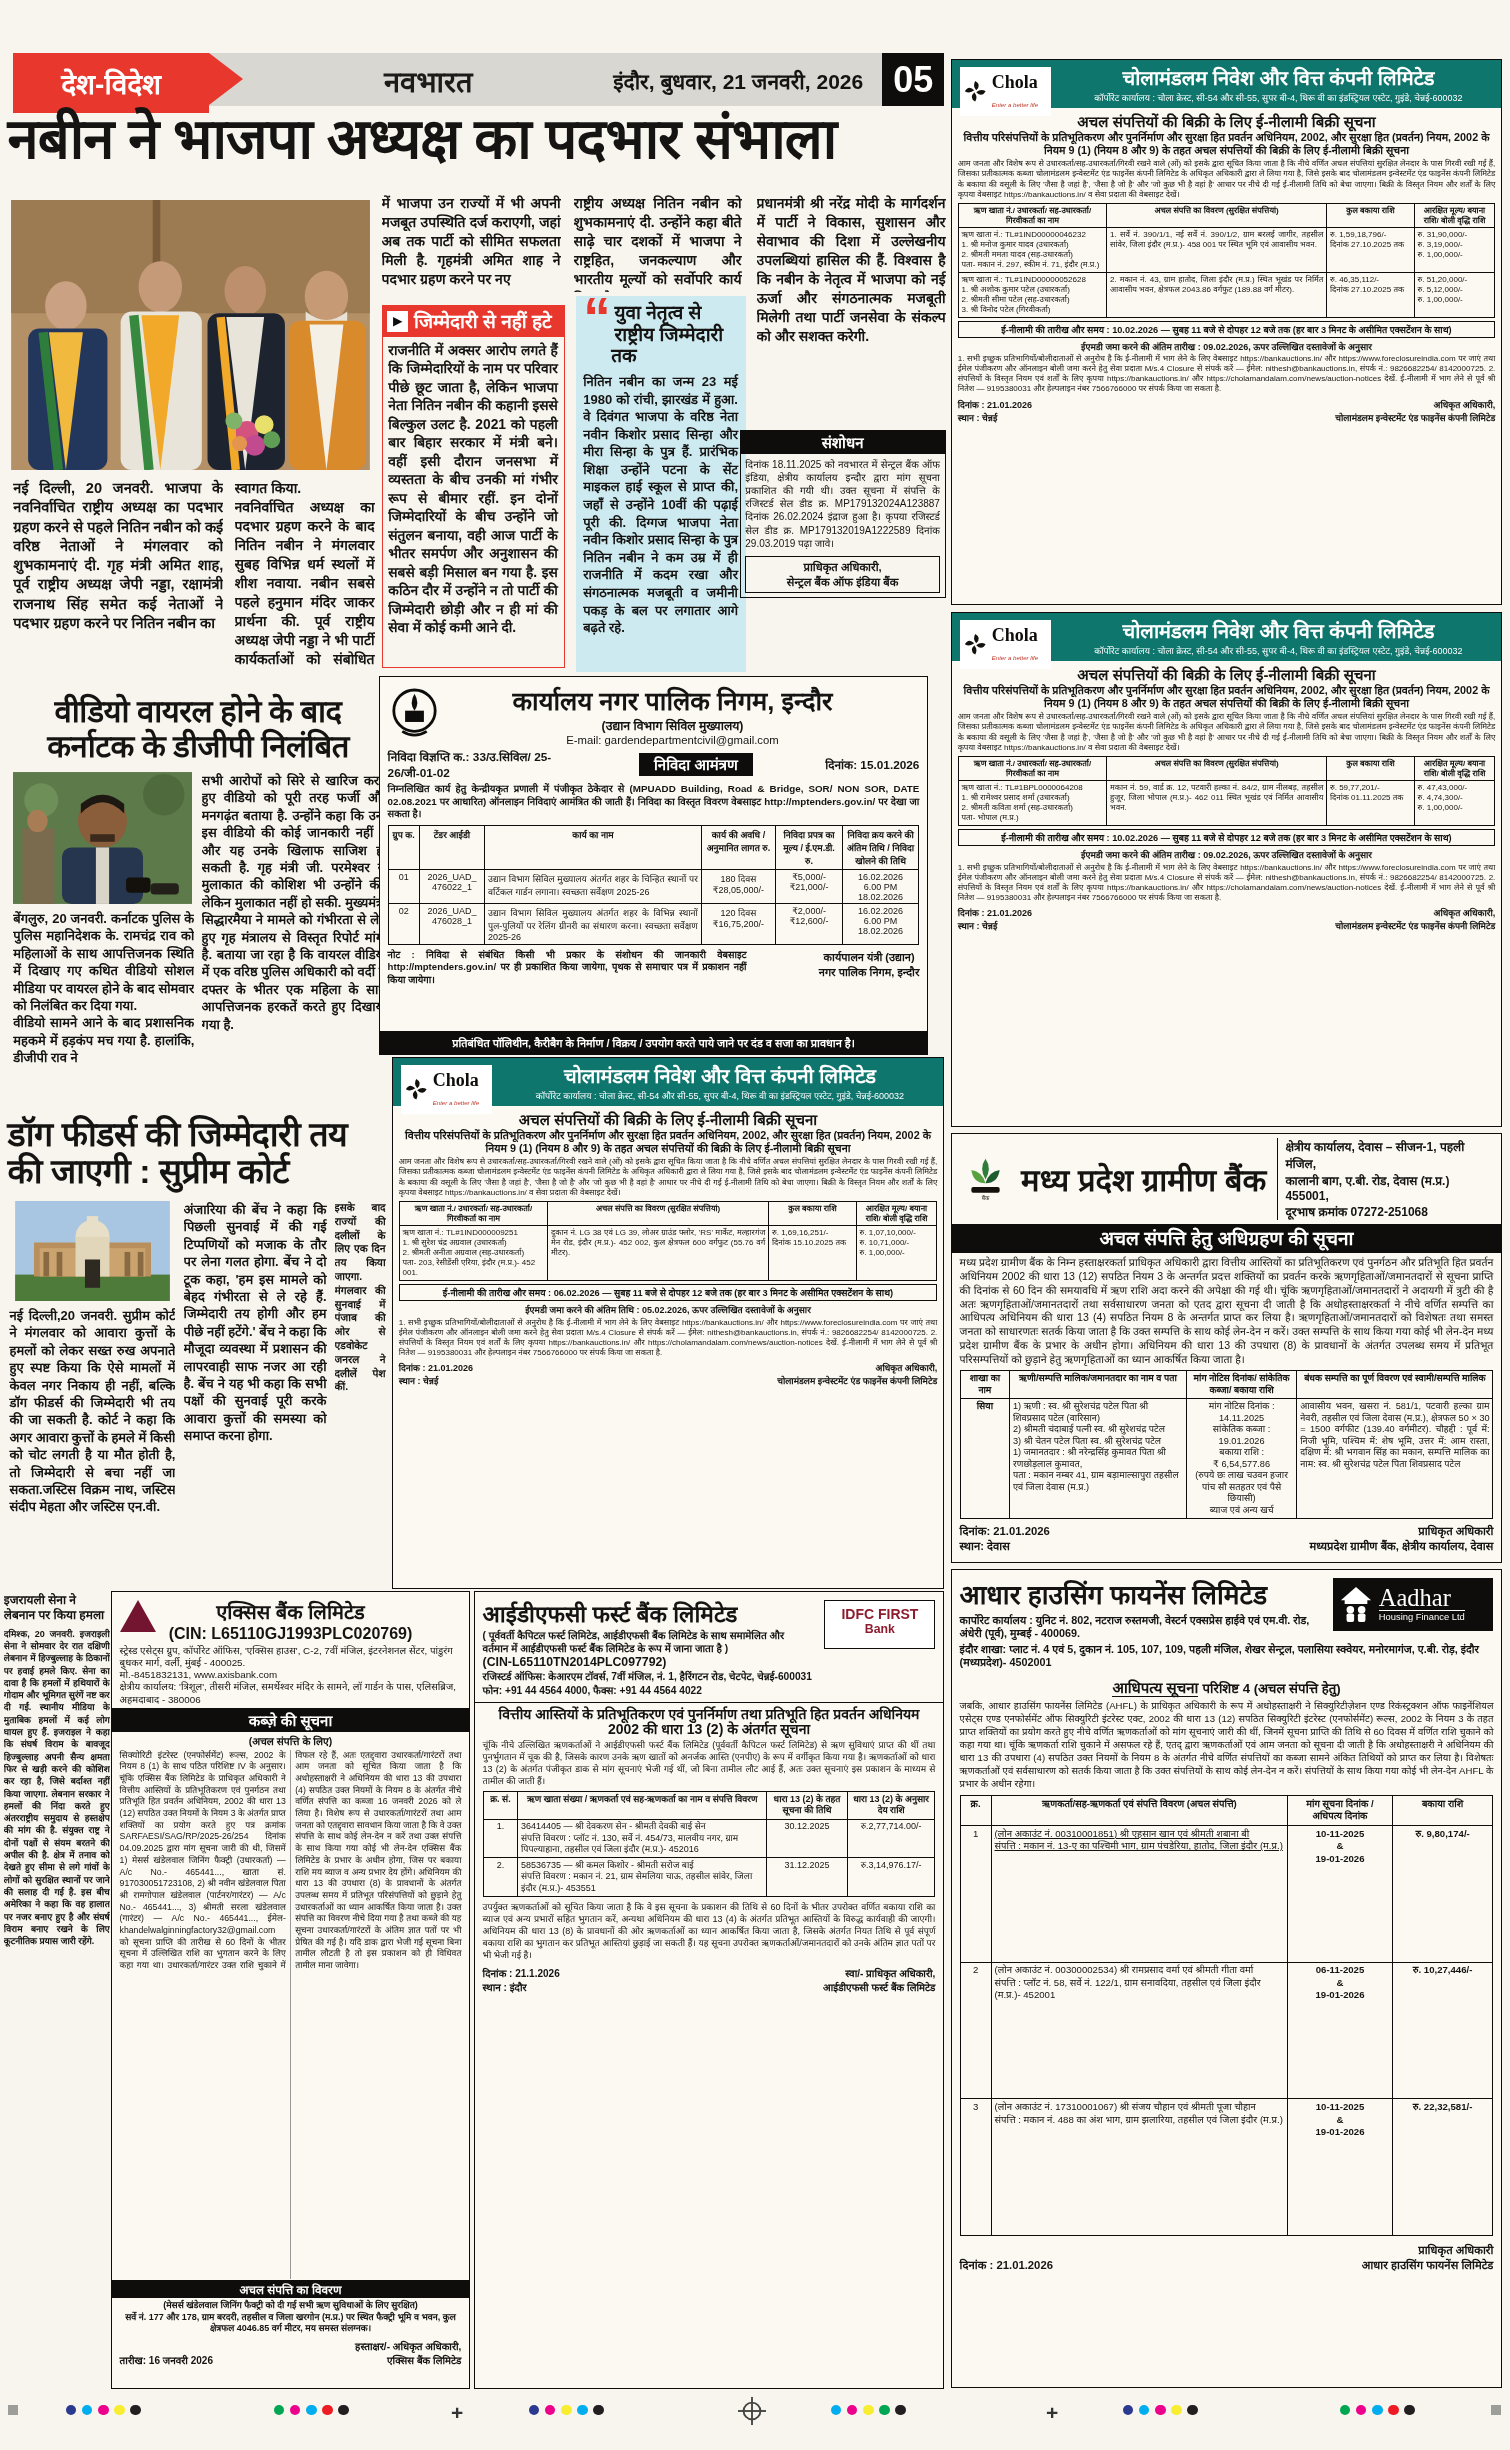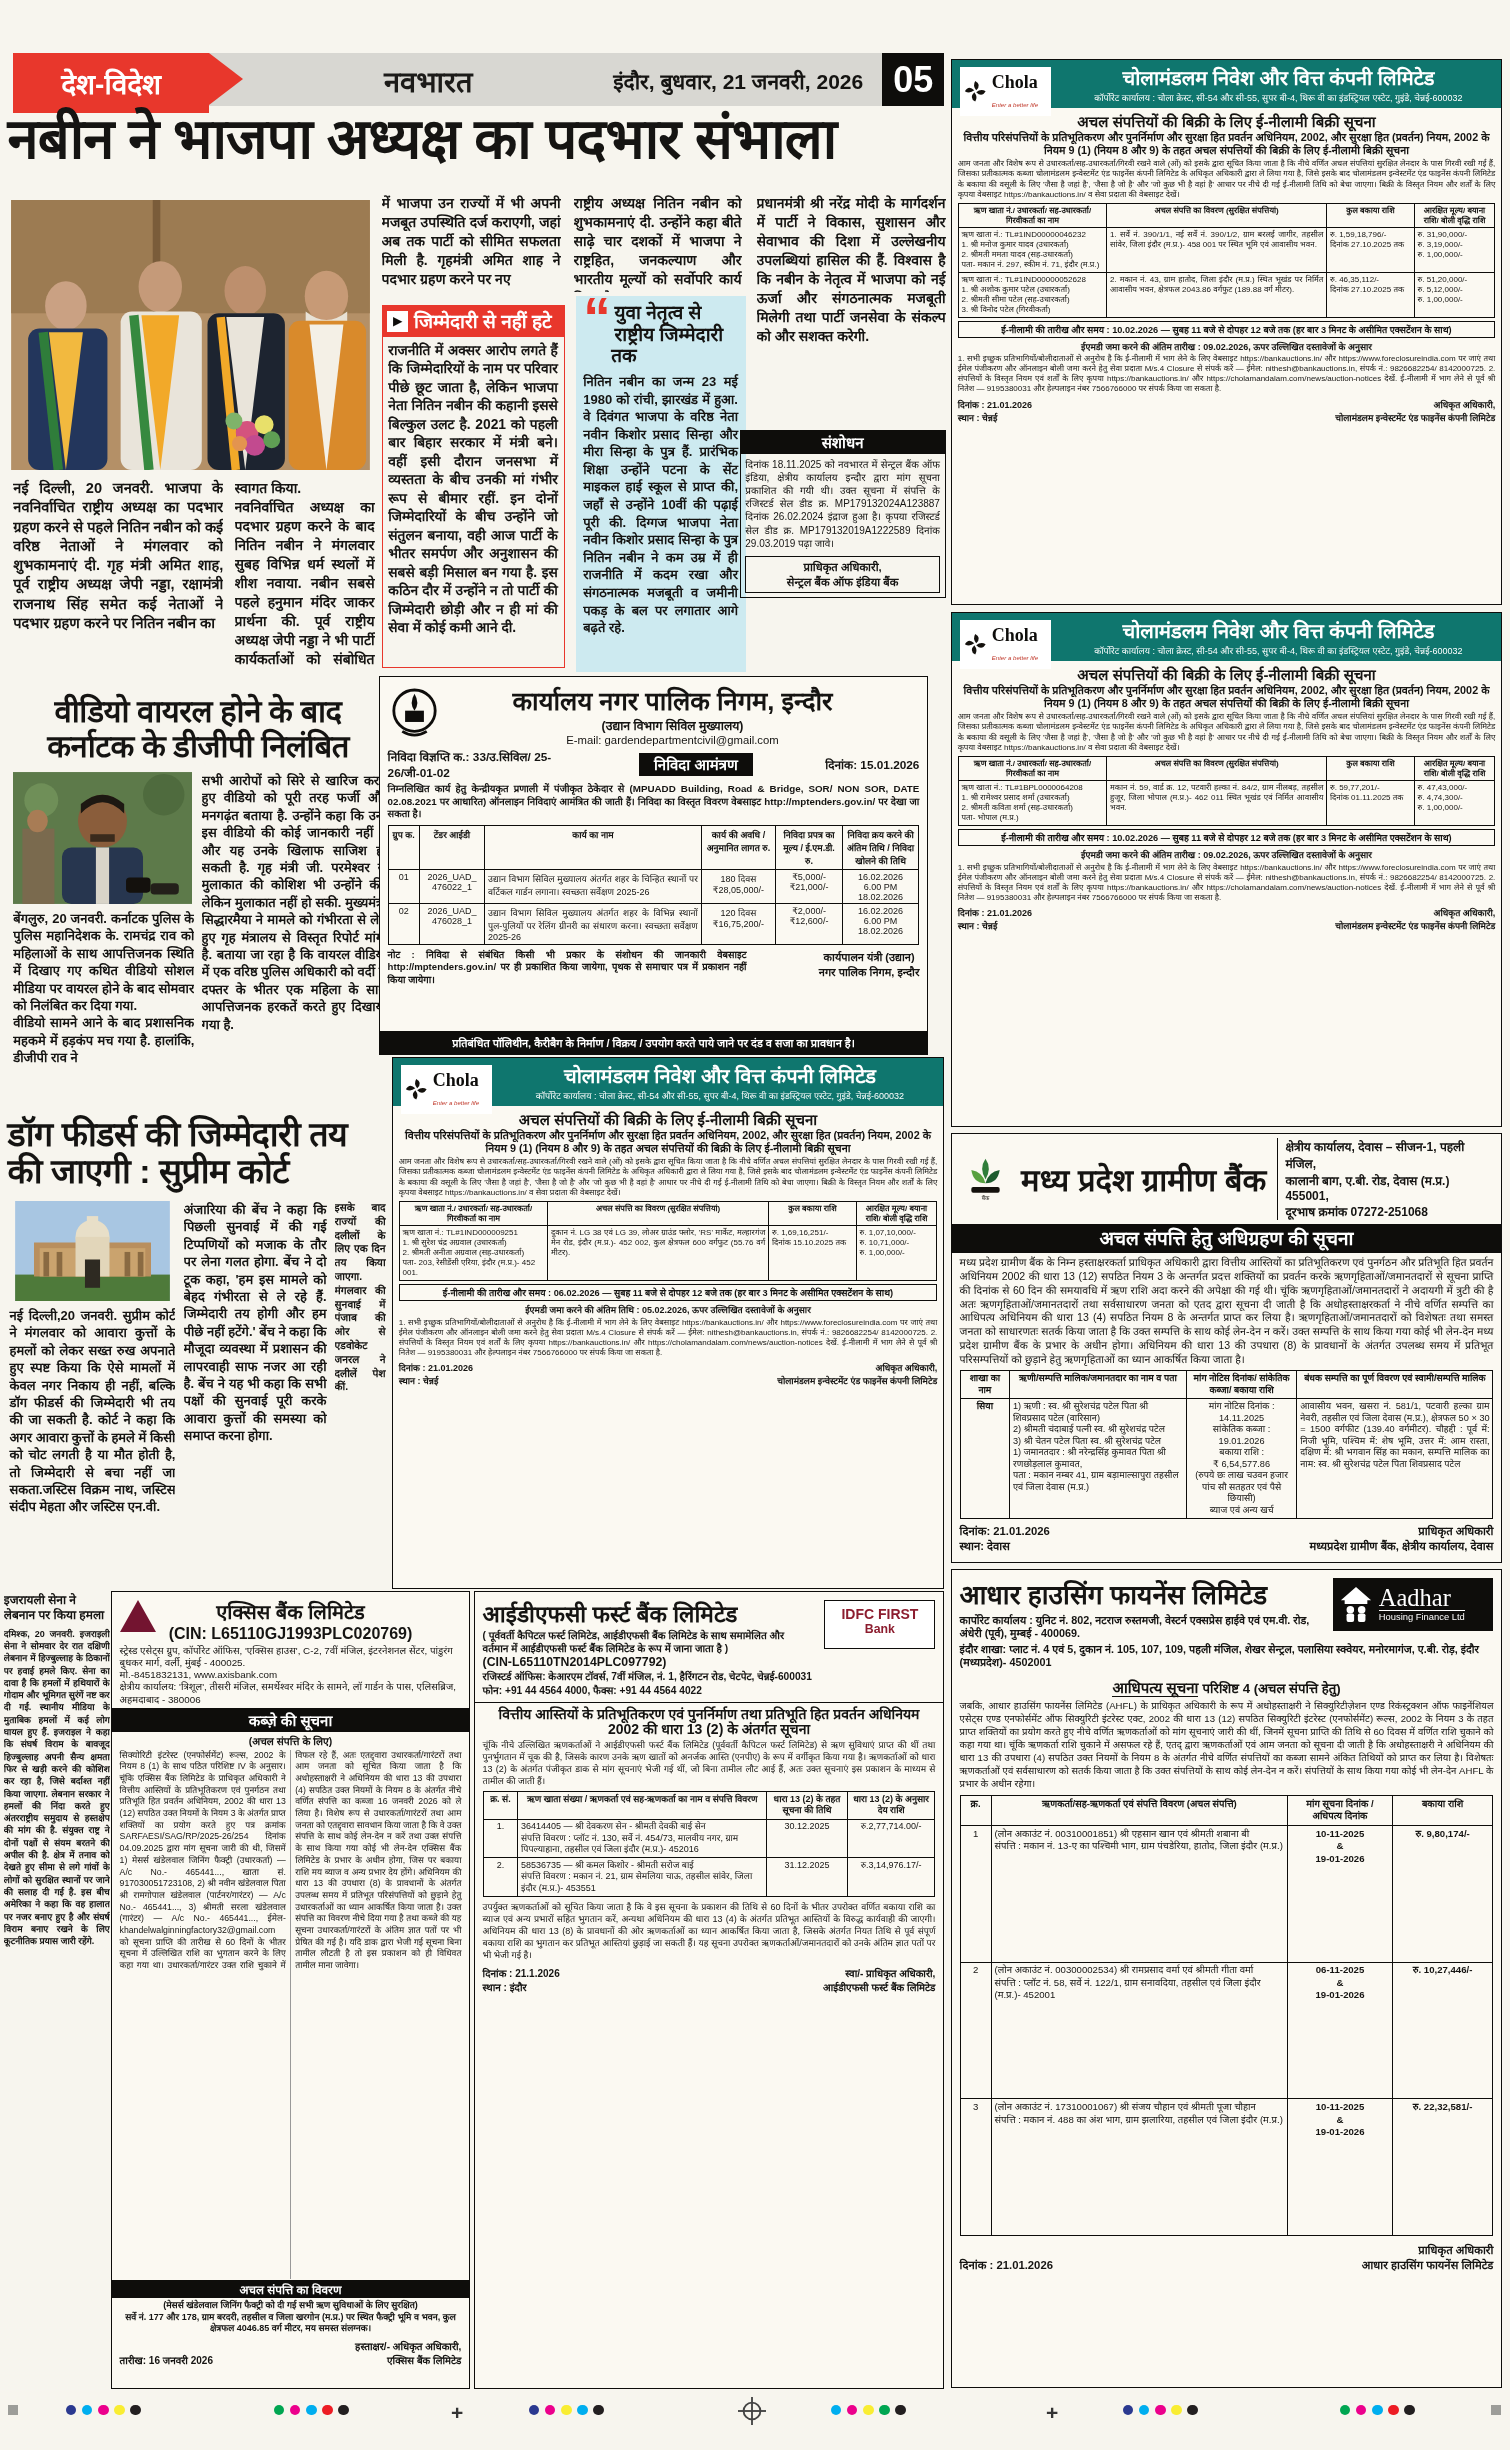"(लोन अकाउंट नं. 00310001851) श्री" td.pre { text-decoration: none -> underline }
